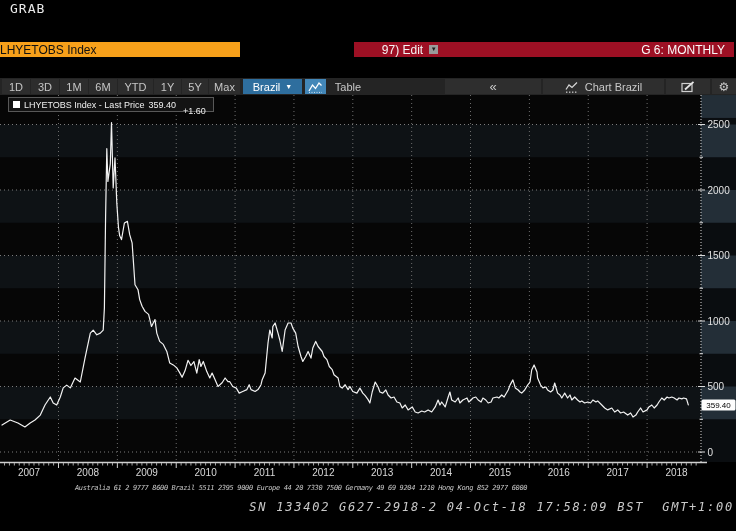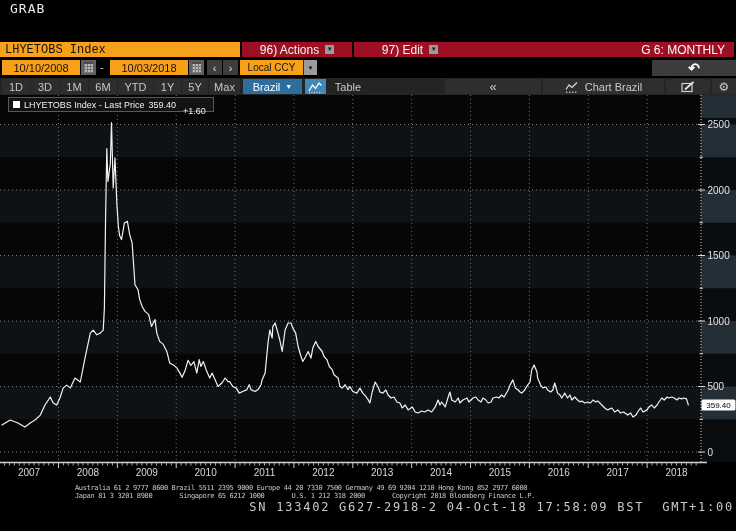"LHYETOBS Index" #seg-ticker { font-family: Liberation Mono, monospace -> none; padding-left: 5px -> none }
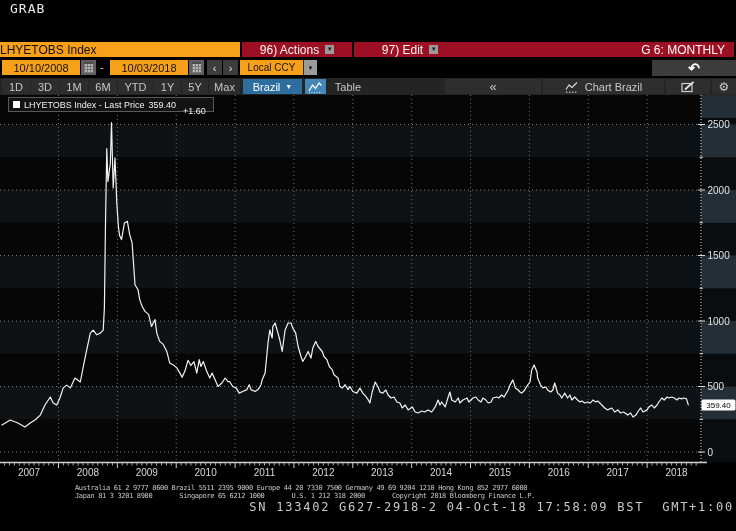"96) Actions" div.seg { html: <div> <span>96) Actions</span> <span>▼</span> </div> -> none }
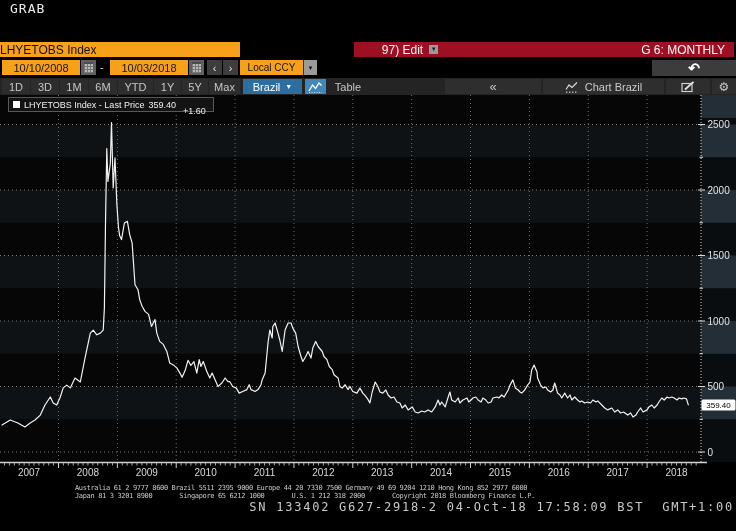"10/10/2008" div.abs { html: <div> <div>10/10/2008</div> <div> <span></span> </div> <div>-</div> <div>10/03/2018</div> <div> <span></span> </div> <div>‹</div> <div>›</div> <div>Local CCY</div> <div> <span>▼</span> </div> <div> <span>↶</span> </div> </div> -> none }
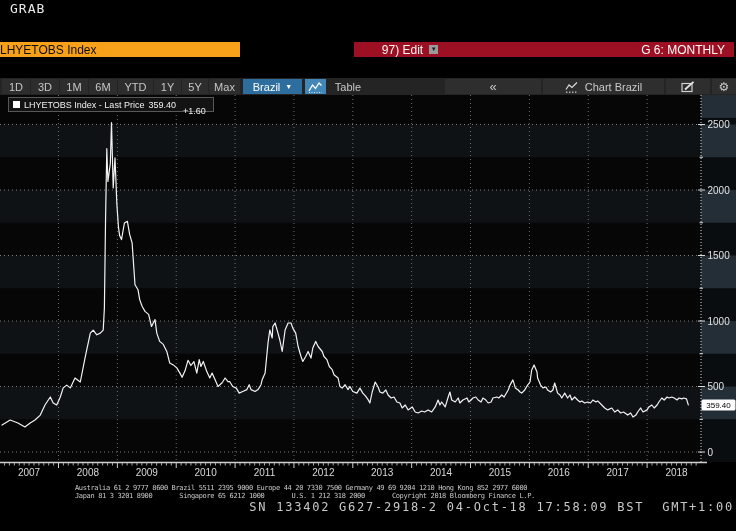"Australia 61 2 9777 8600" .foot { font-style: none -> italic }
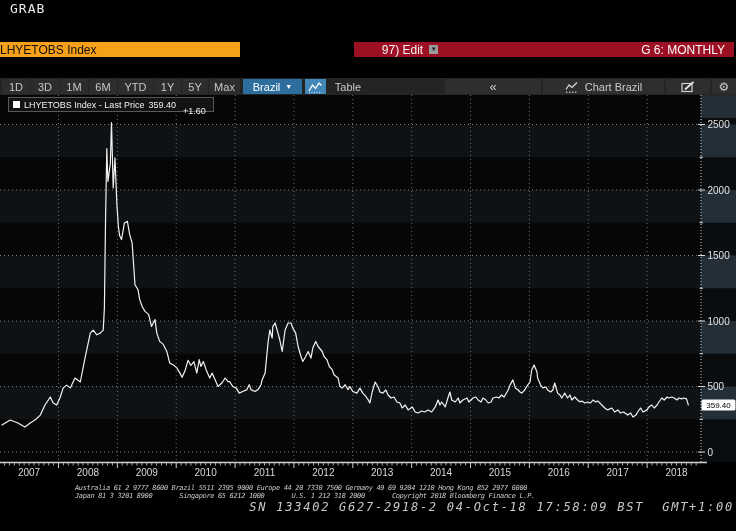"Japan 81 3 3201 8900" div.foot { html: <div>Japan 81 3 3201 8900 Singapore 65 6212 1000 U.S. 1 212 318 2000 Copyright 2018 Bloomberg Finance L.P.</div> -> none }
